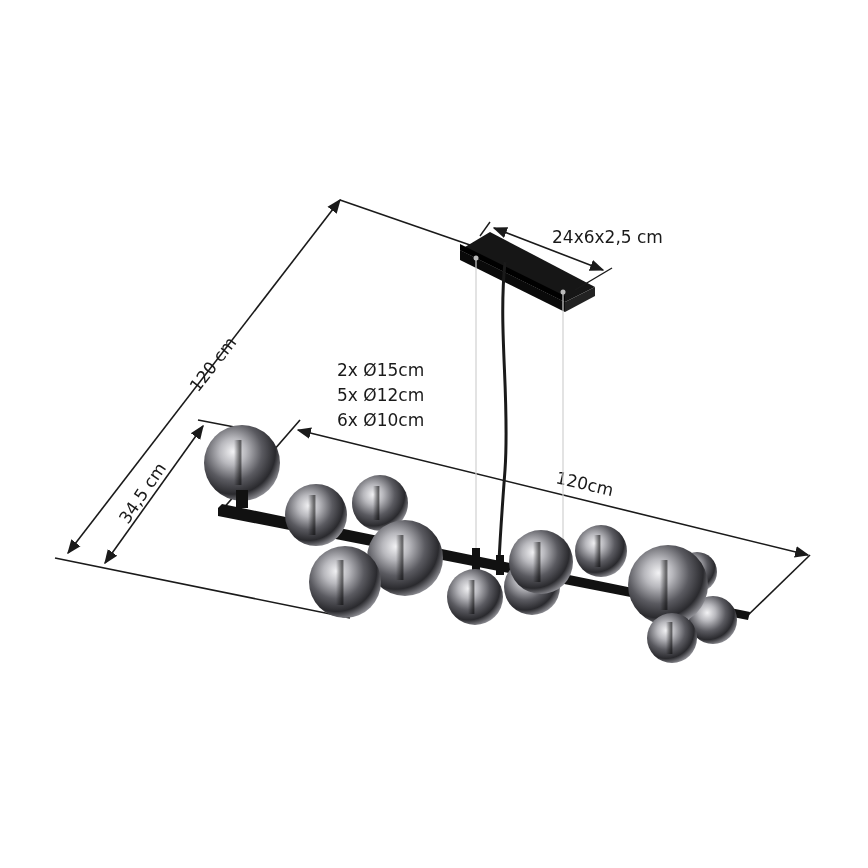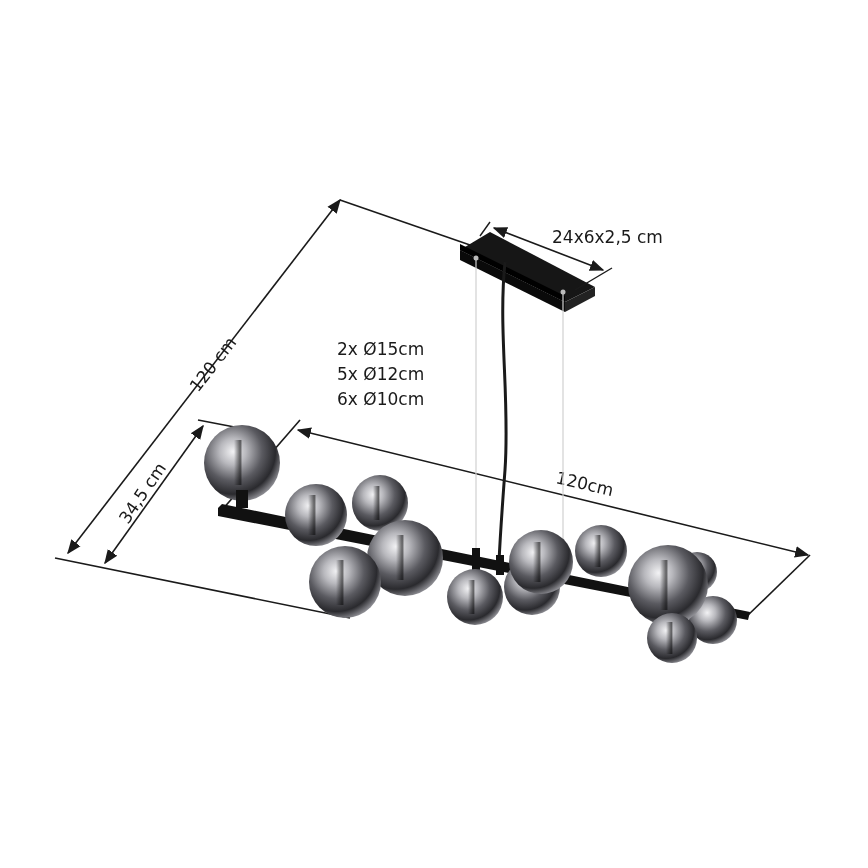"2x Ø15cm" div.label-html { top: 337px -> 358px }
